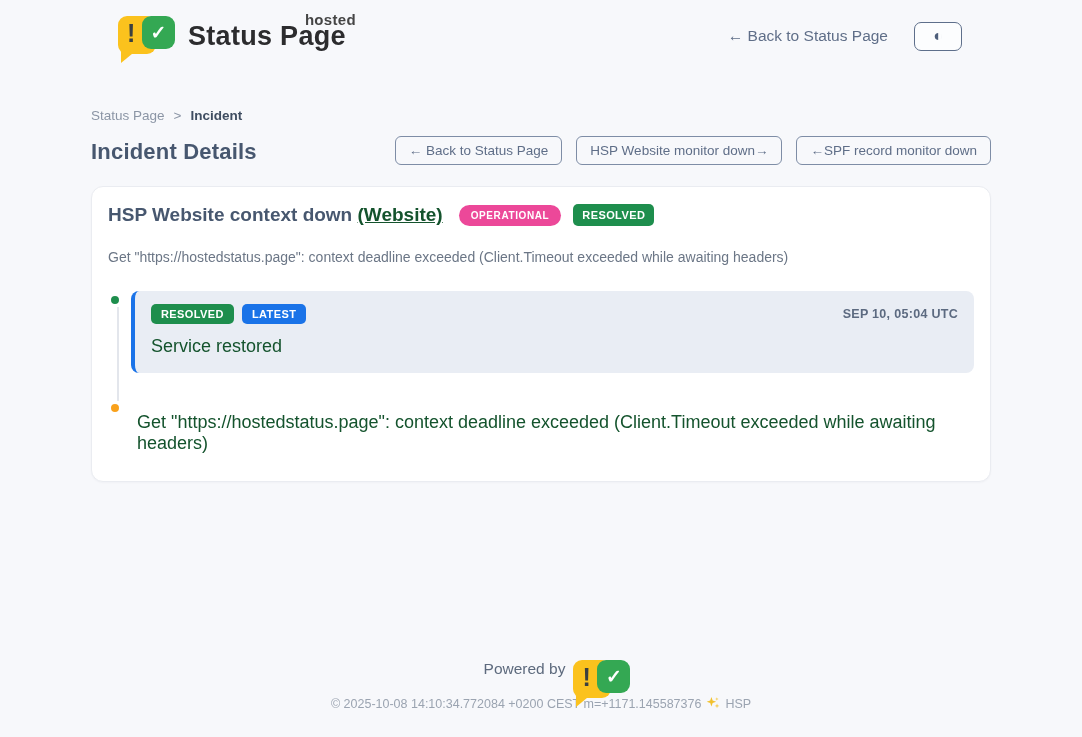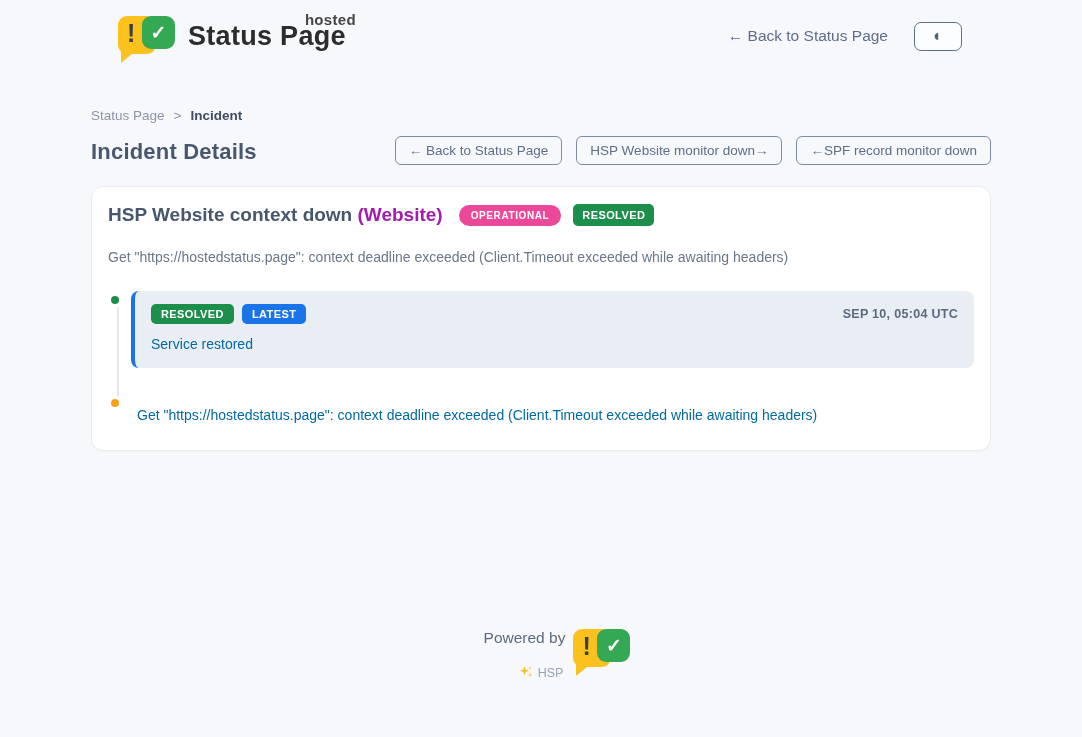"(Website)" h2 .component { color: #a21caf -> #14532d; text-decoration: none -> underline }
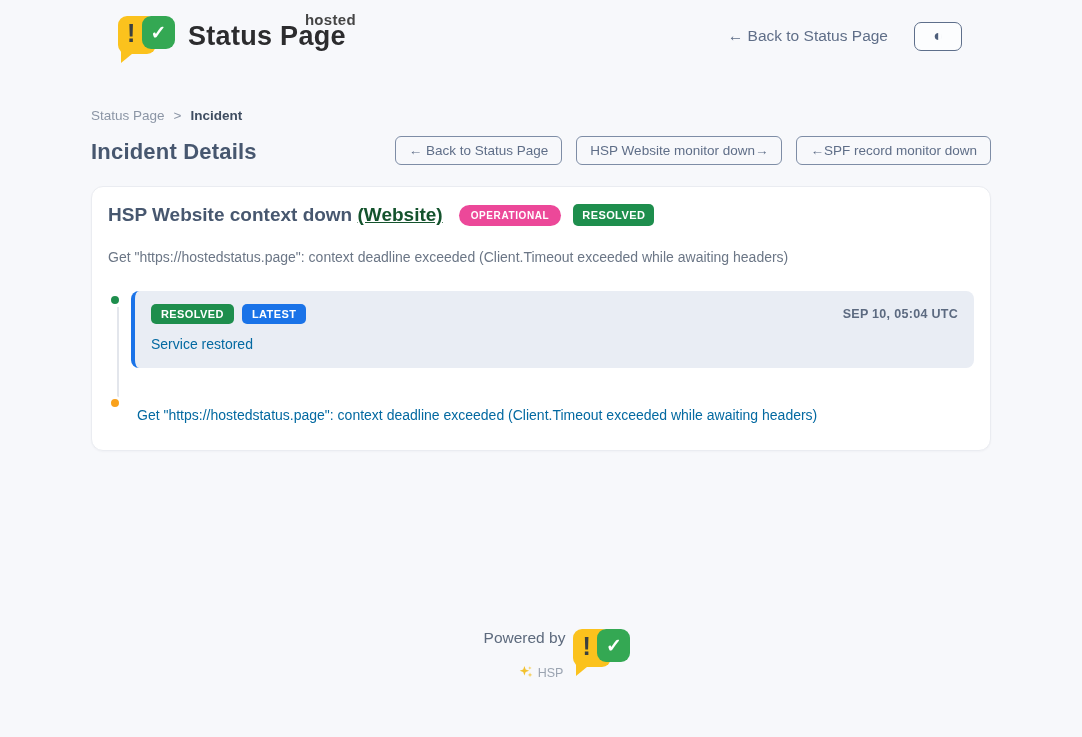"Service restored" .t-msg { color: #0369a1 -> #14532d; font-size: 14px -> 18px }
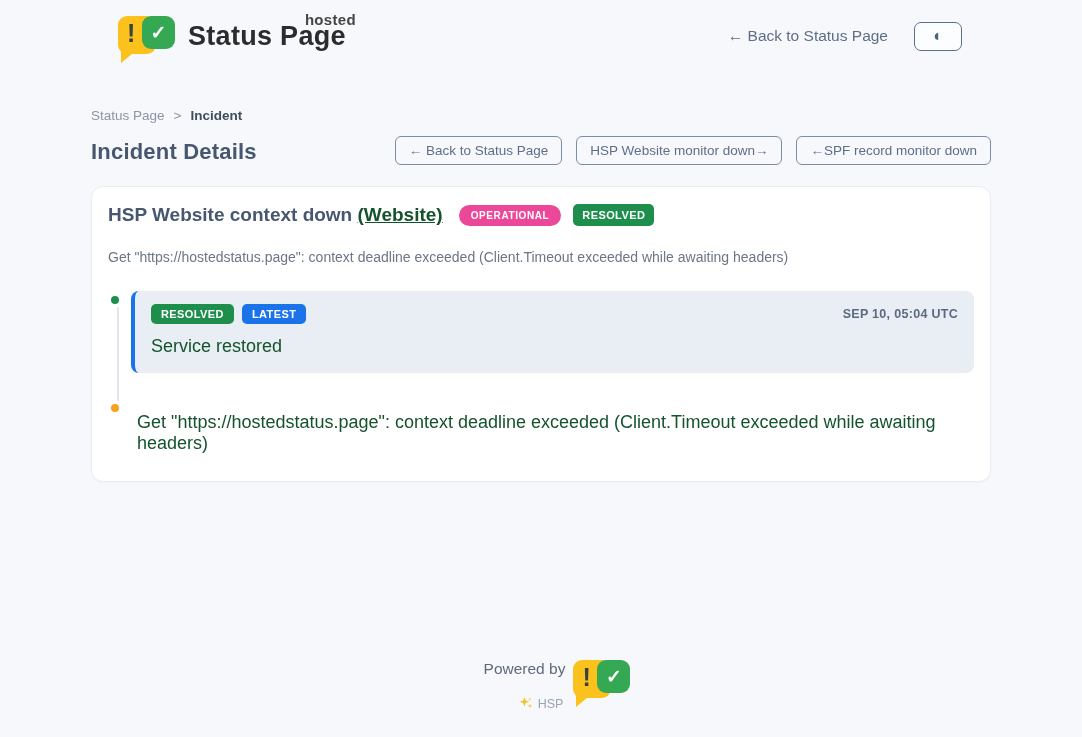"© 2025-10-08 14:10:34.772084 +0200 CEST" span { html: none -> <span>© 2025-10-08 14:10:34.772084 +0200 CEST m=+1171.145587376</span> }
